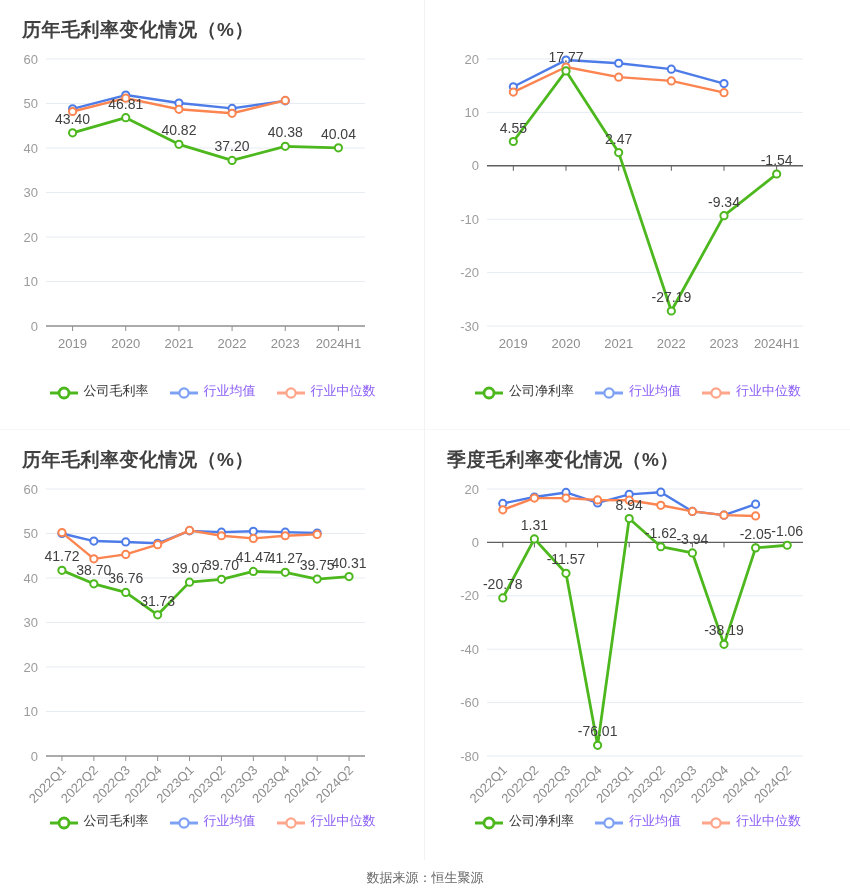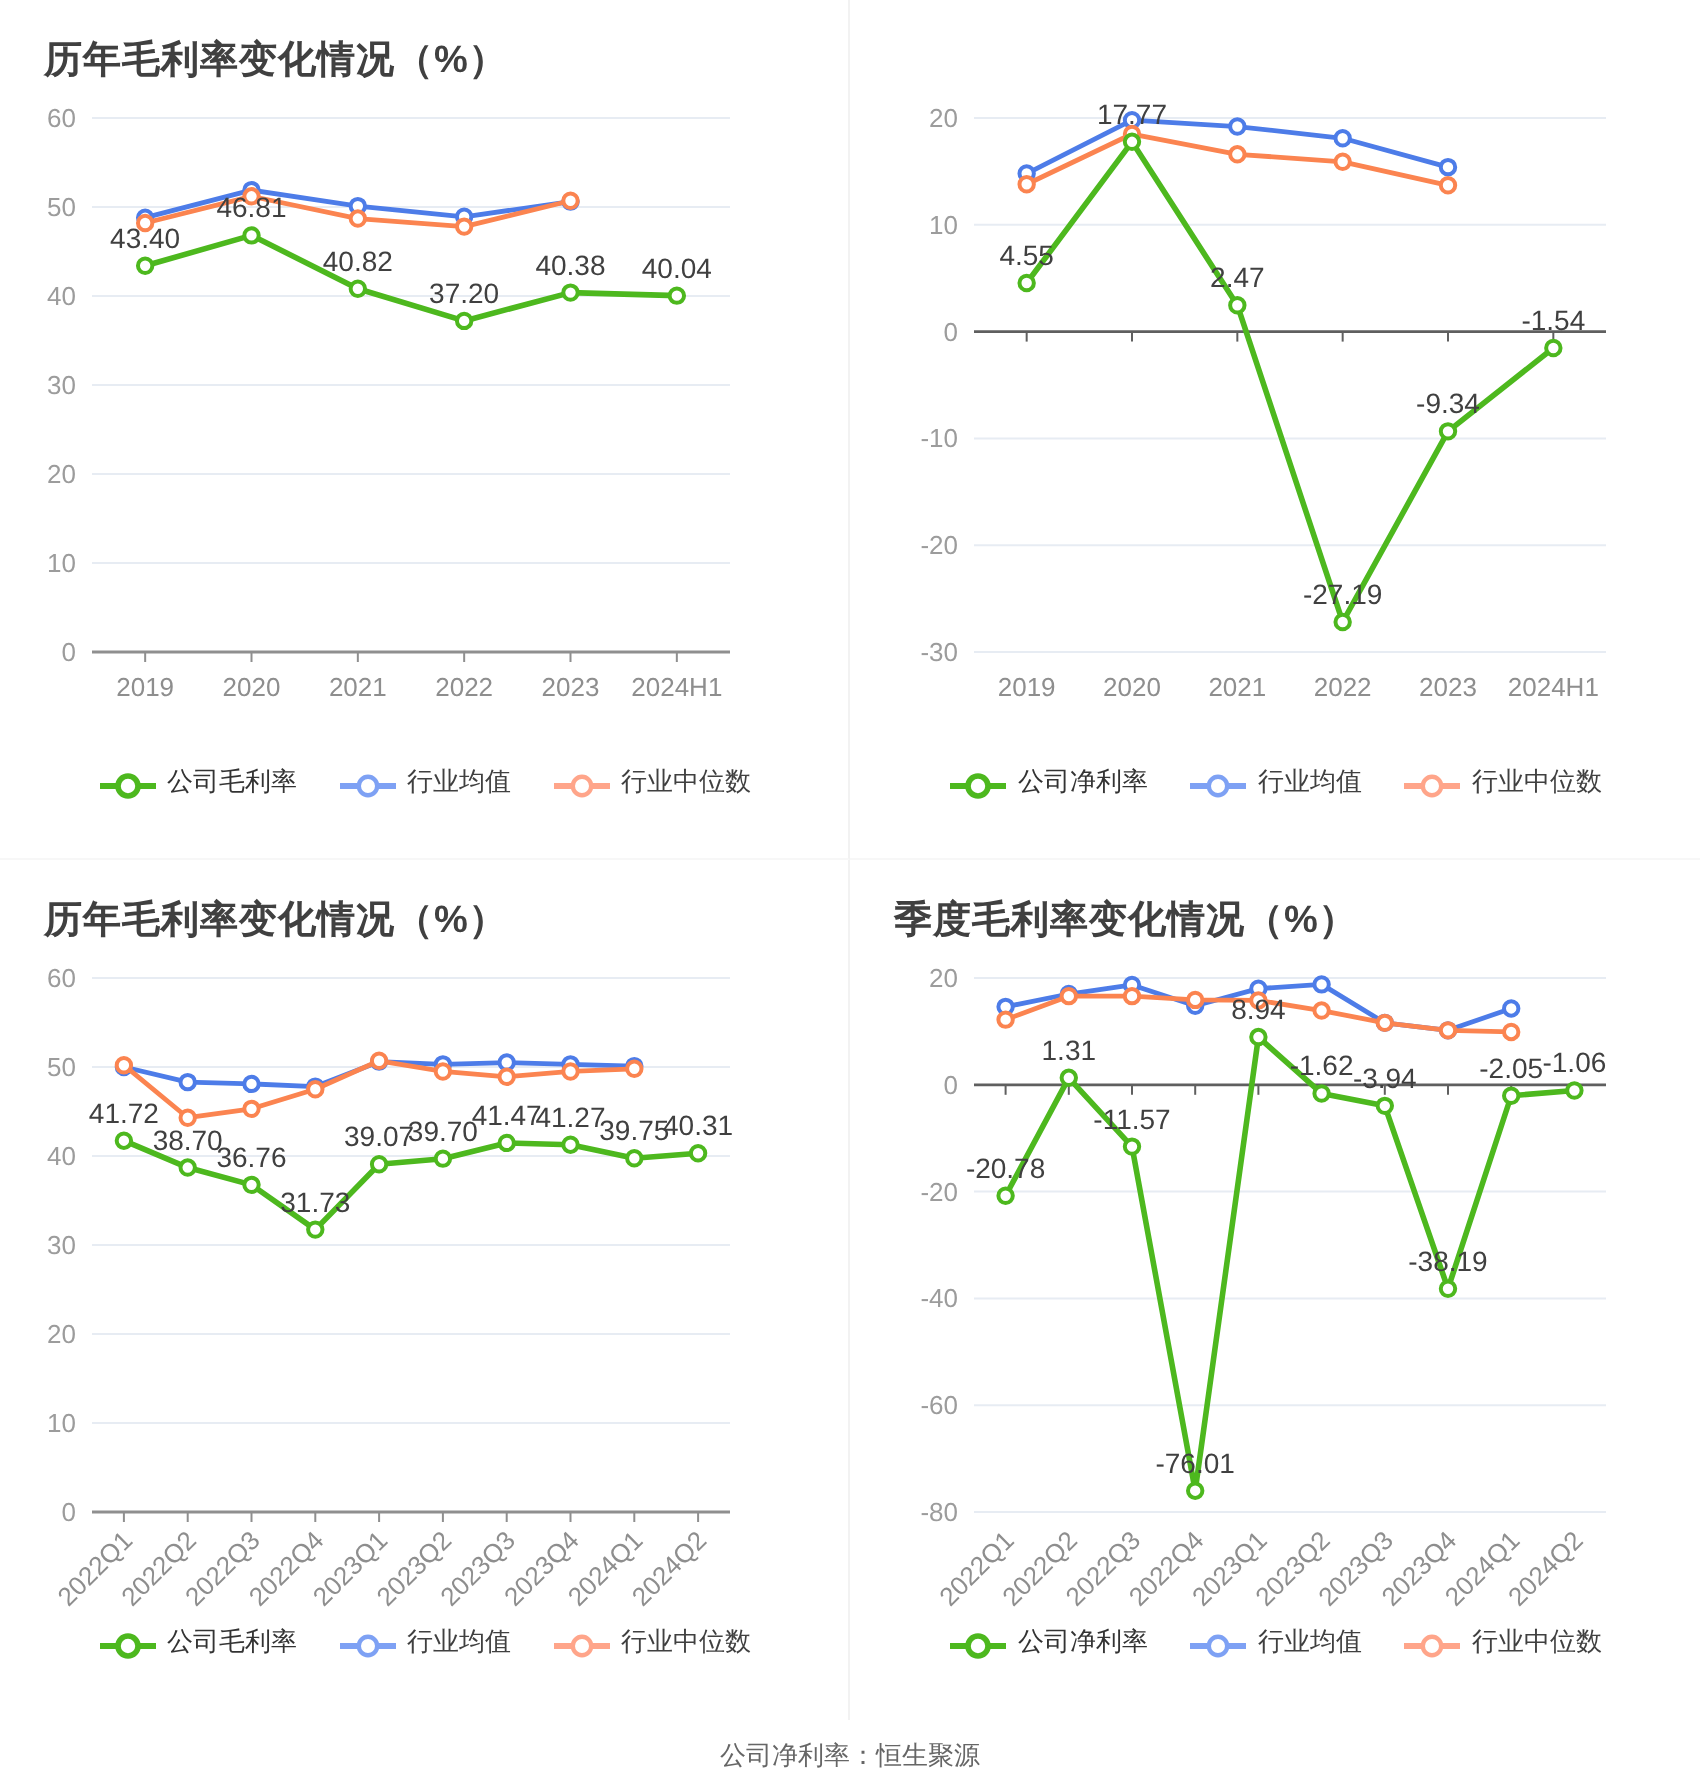"行业均值" .legend-label { color: #404040 -> #8b5cf6 }
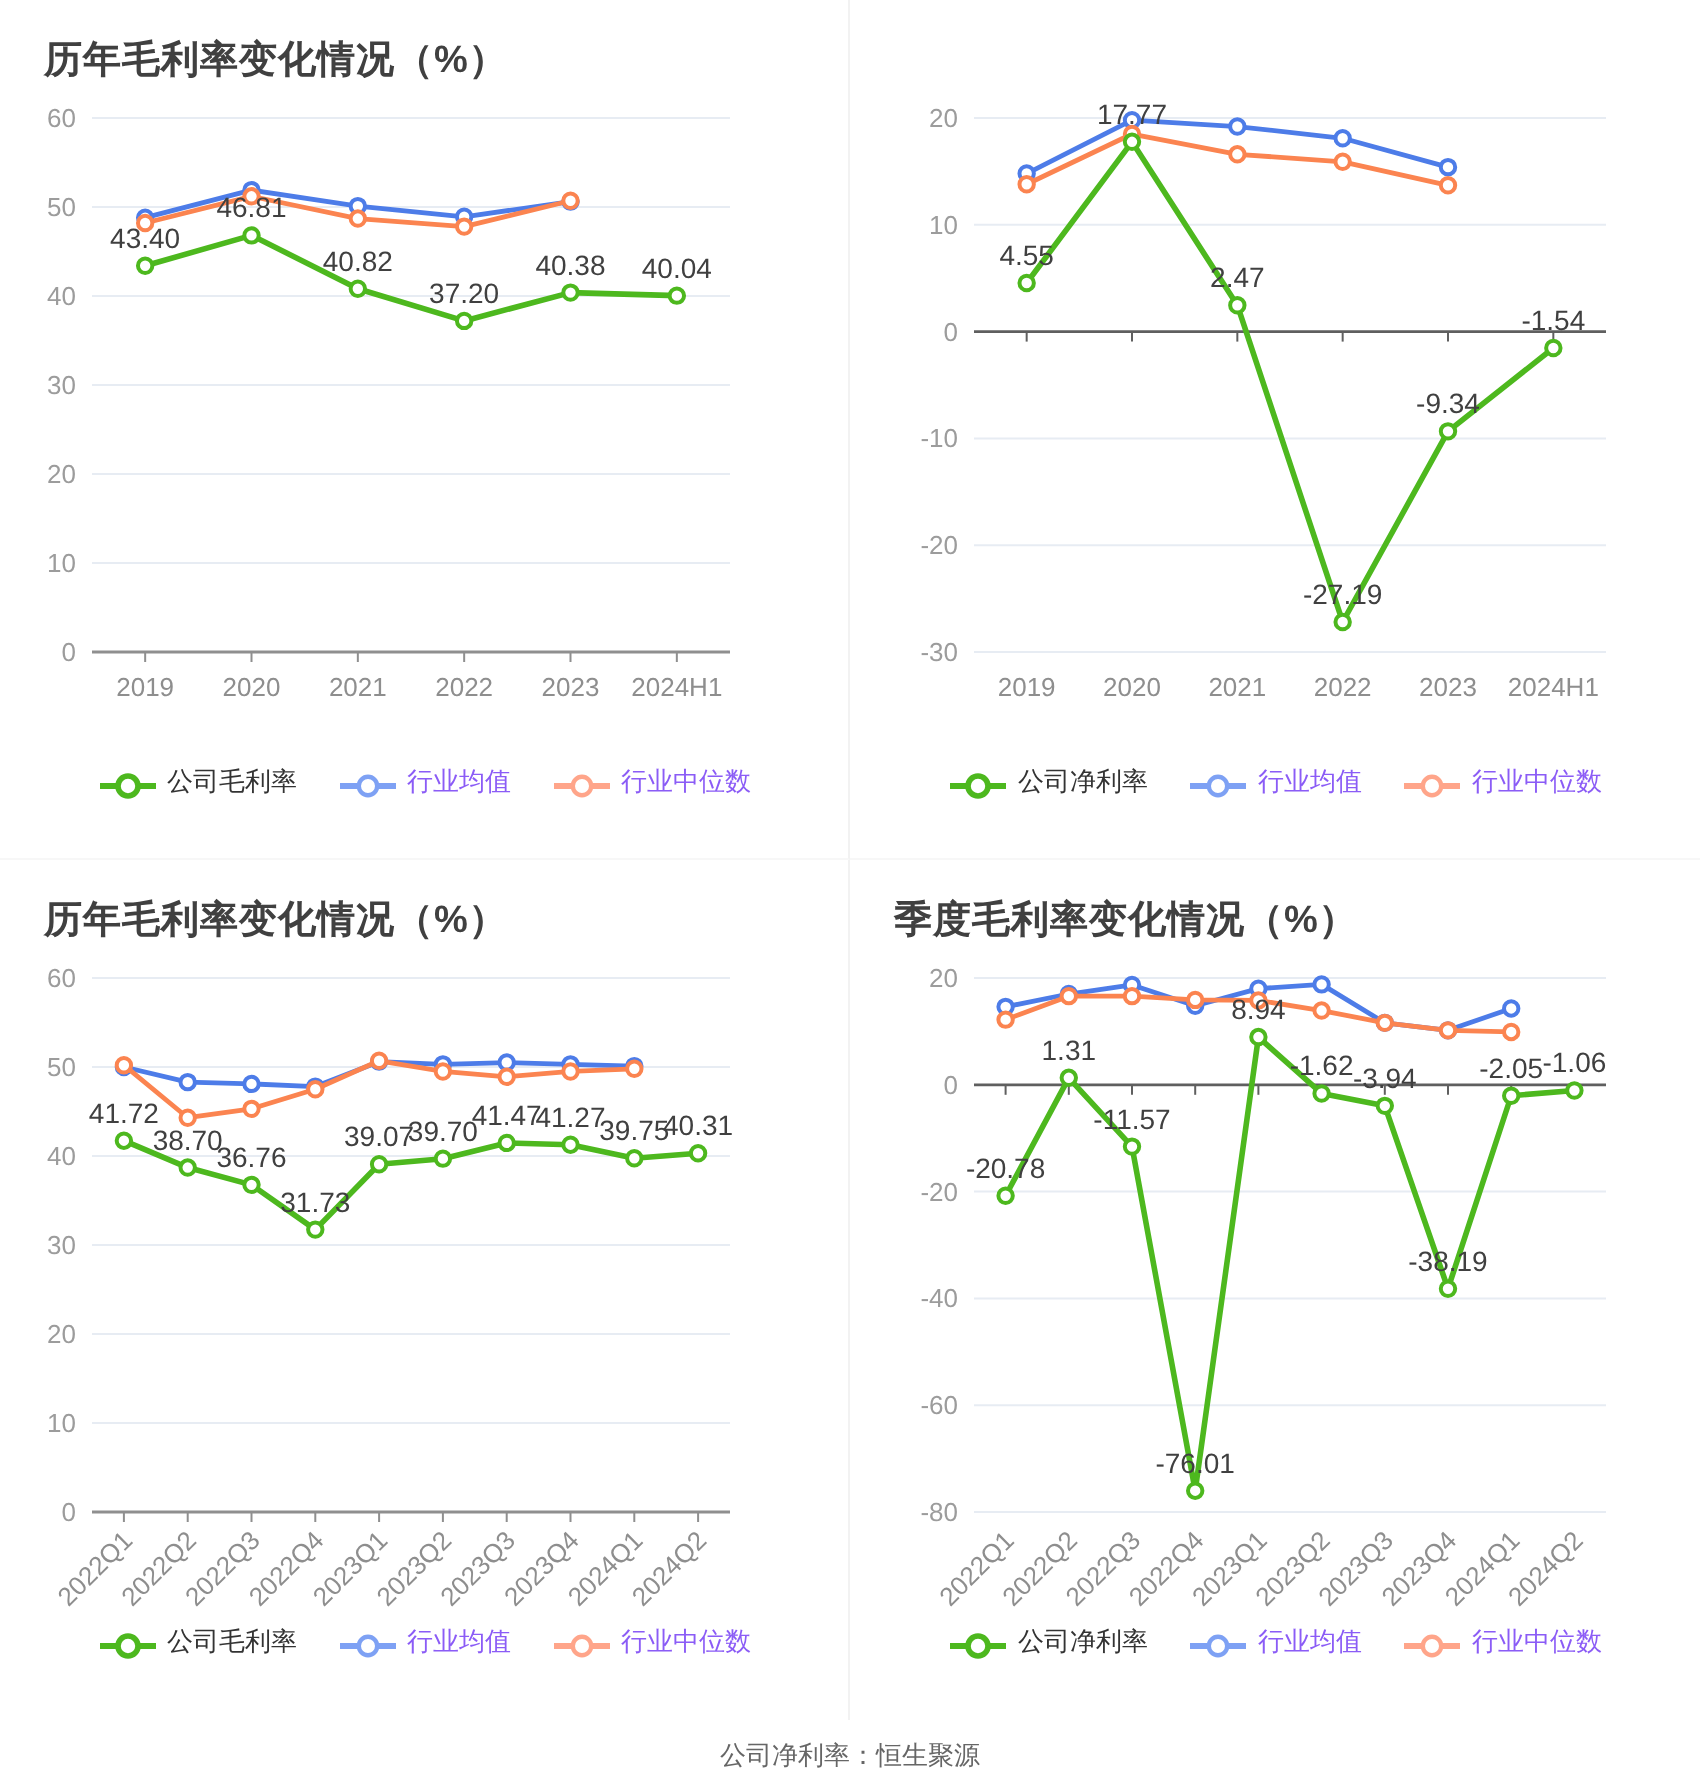"公司净利率：恒生聚源" div.footer { text: 公司净利率 -> 数据来源 }
